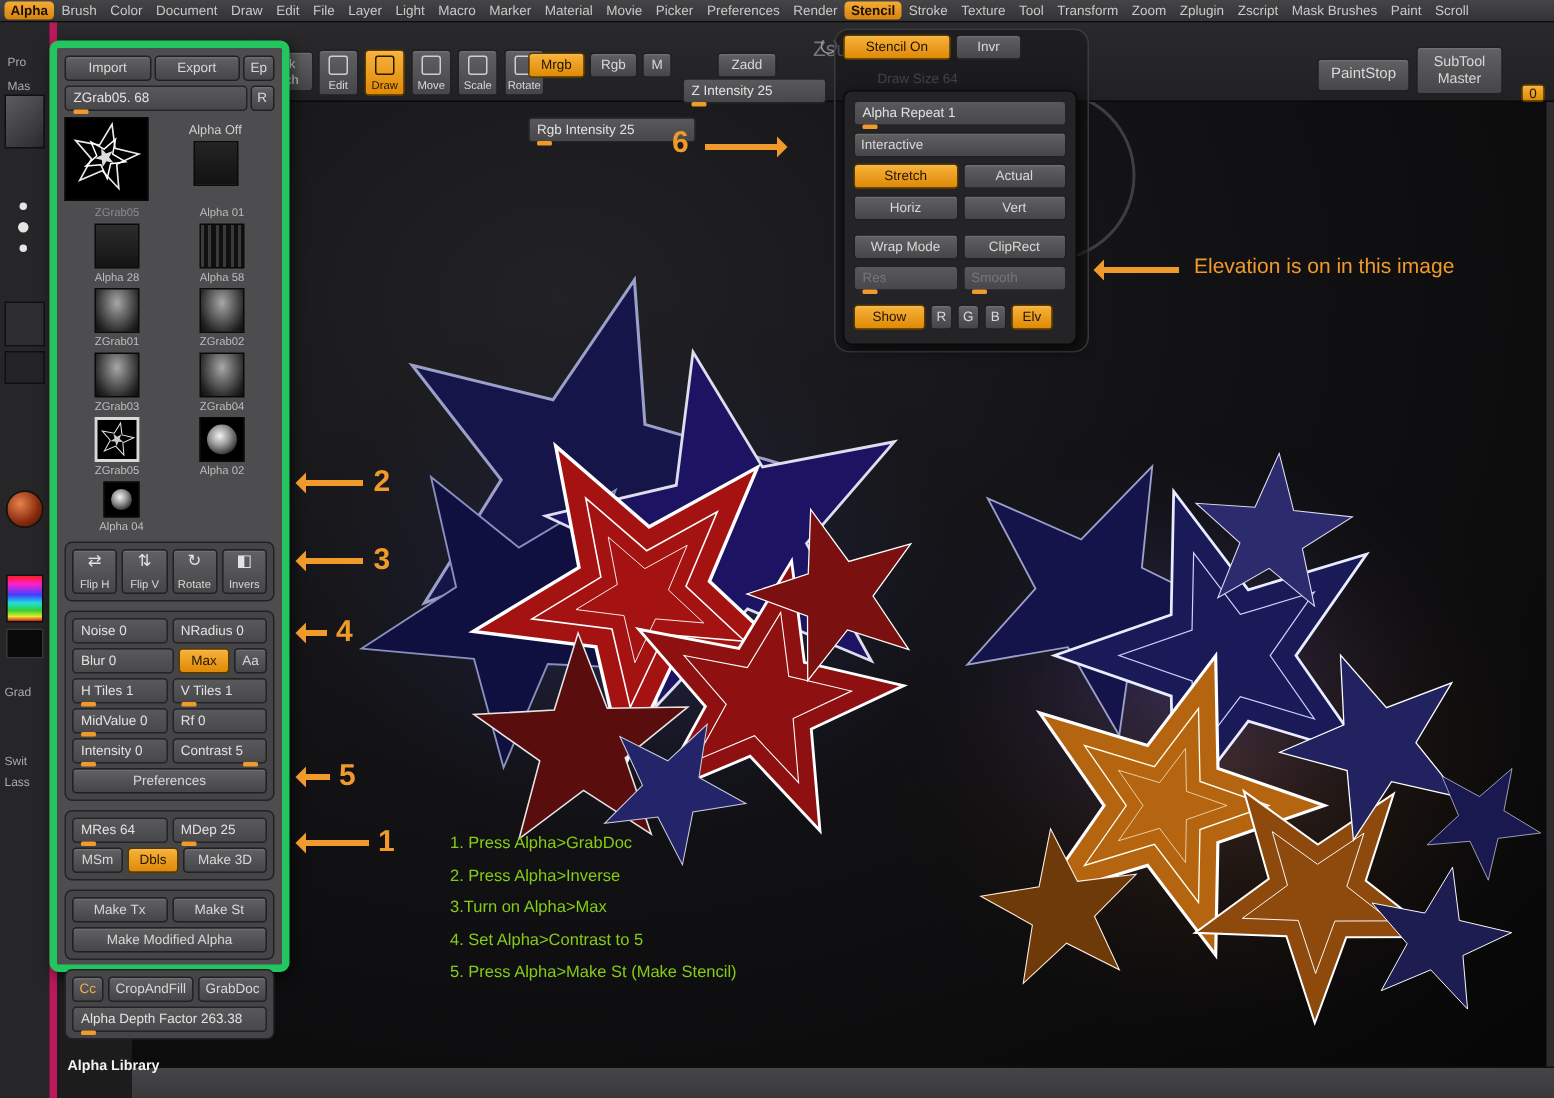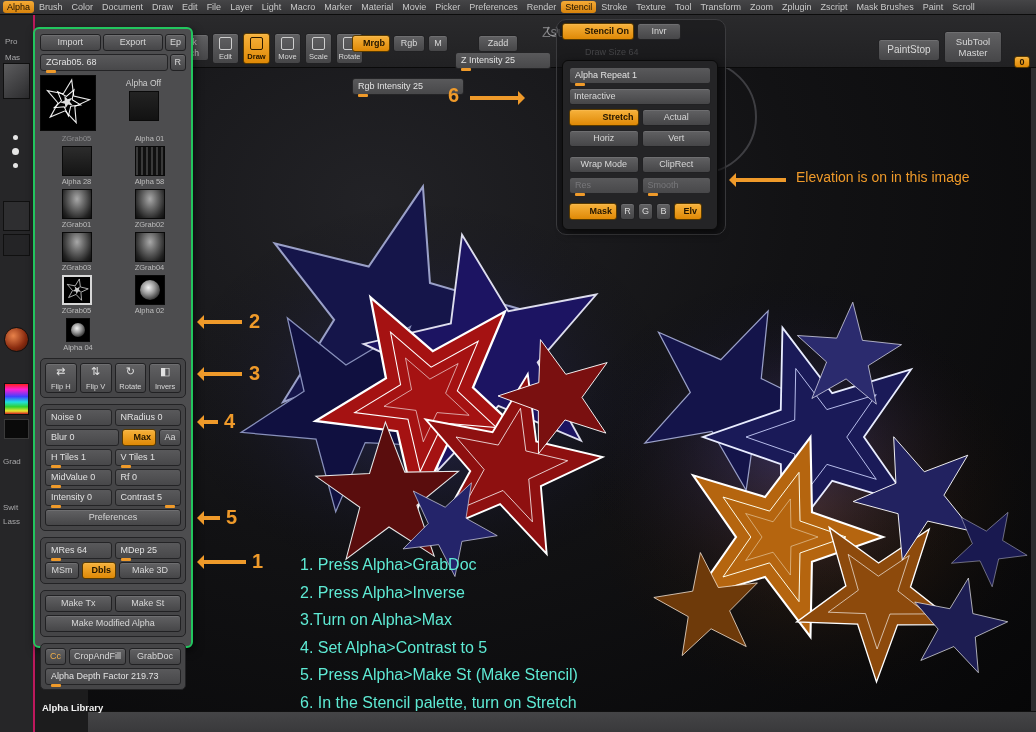"Alpha" .menu-item.active { font-weight: normal -> bold }
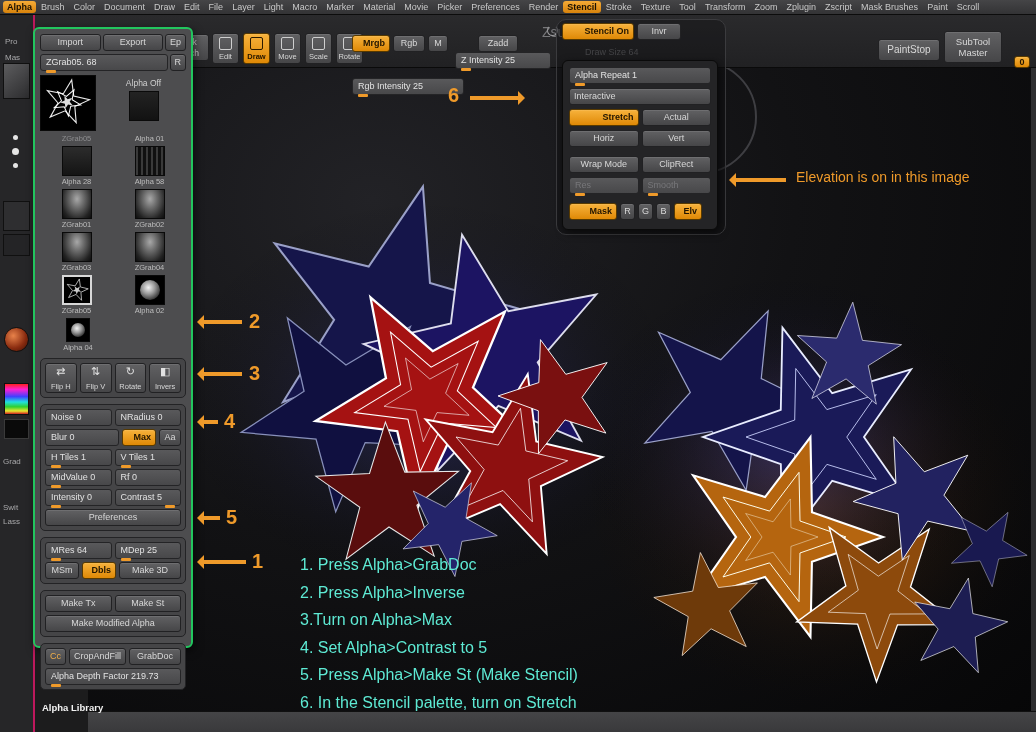"Stencil On" .btn.orange { font-weight: bold -> normal; text-align: right -> none }
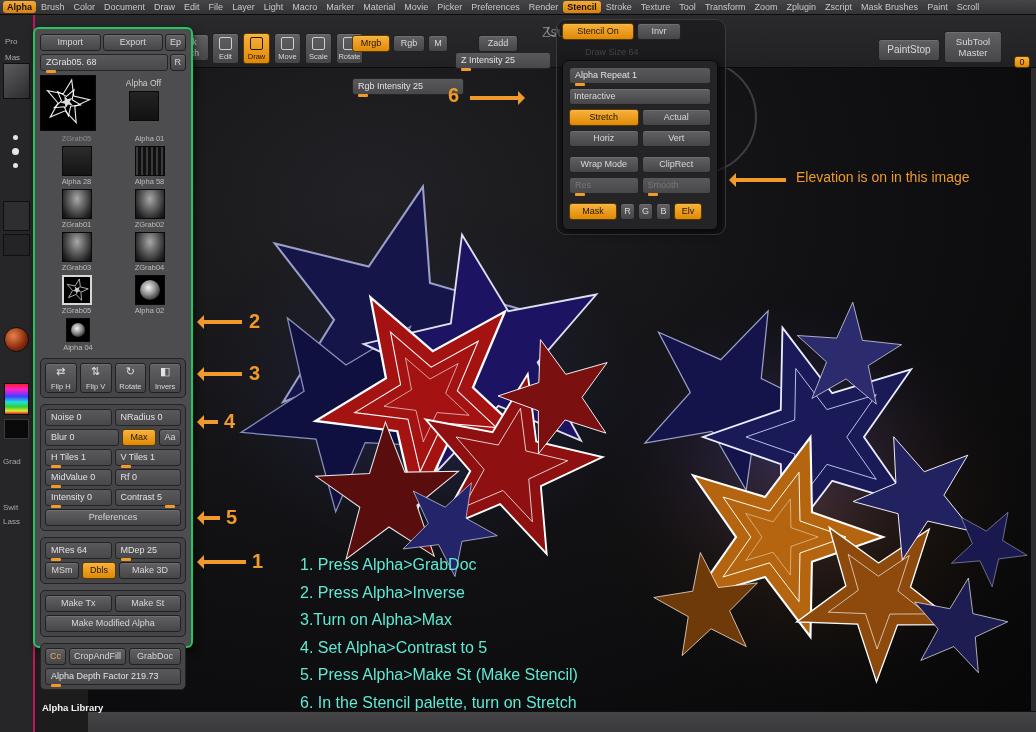"Pro" .left-strip { border-right: 2px solid #be185d -> 5px solid #be185d }
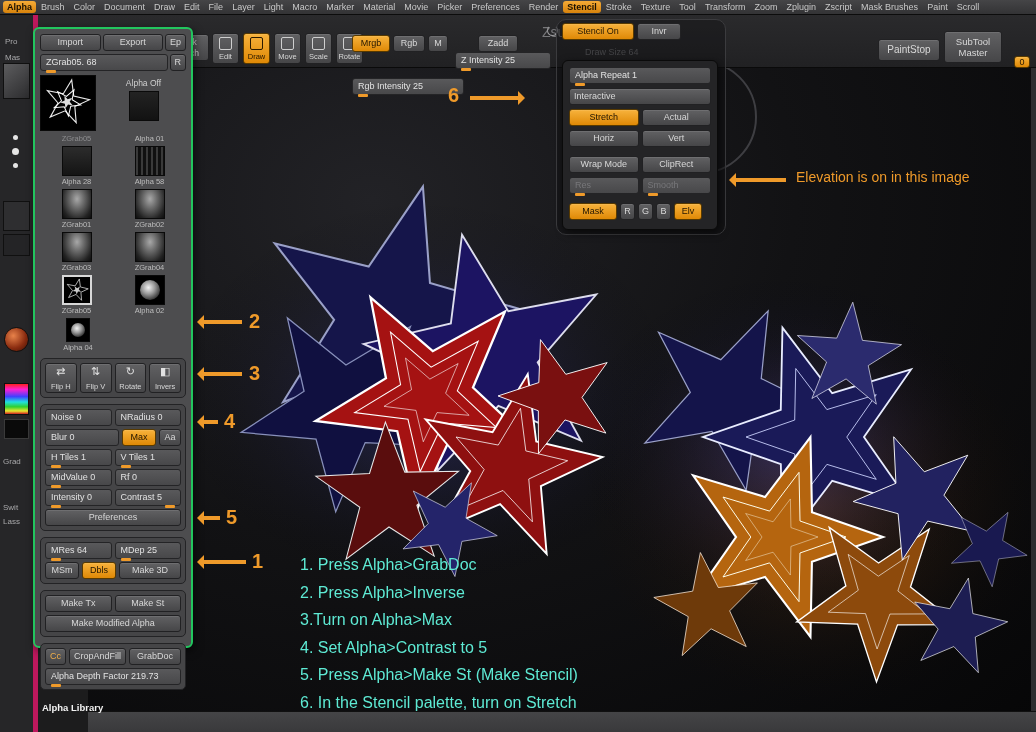"Import" .alpha-panel { border: 2px solid #22c55e -> 5px solid #22c55e }
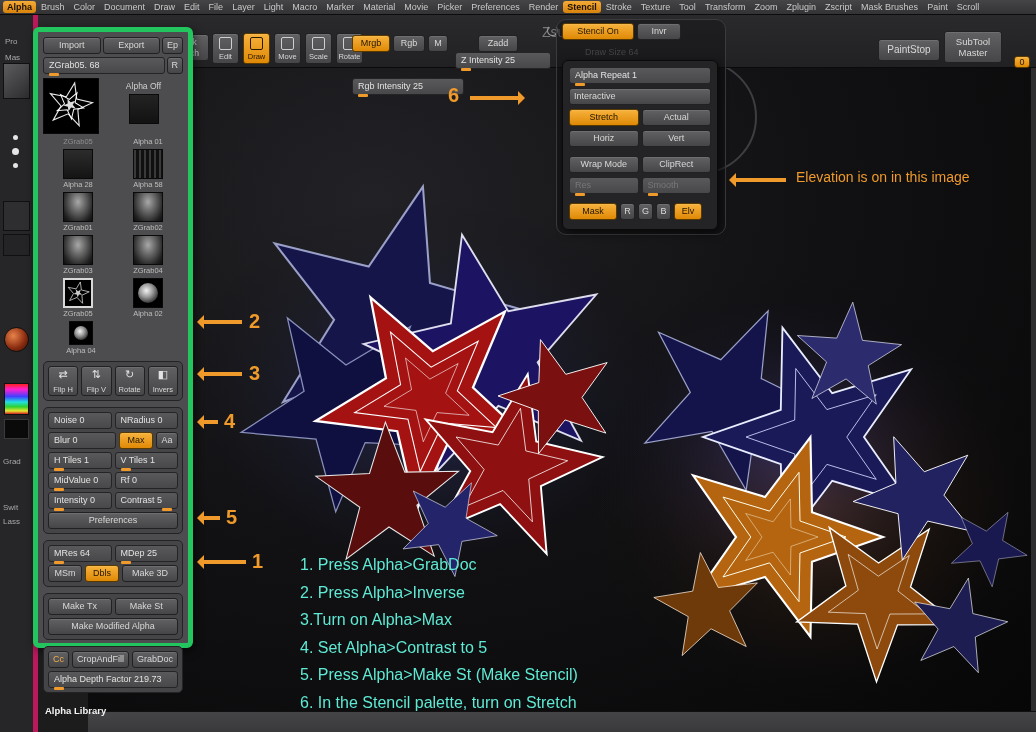"Mask" div.btn { text: Mask -> Show }
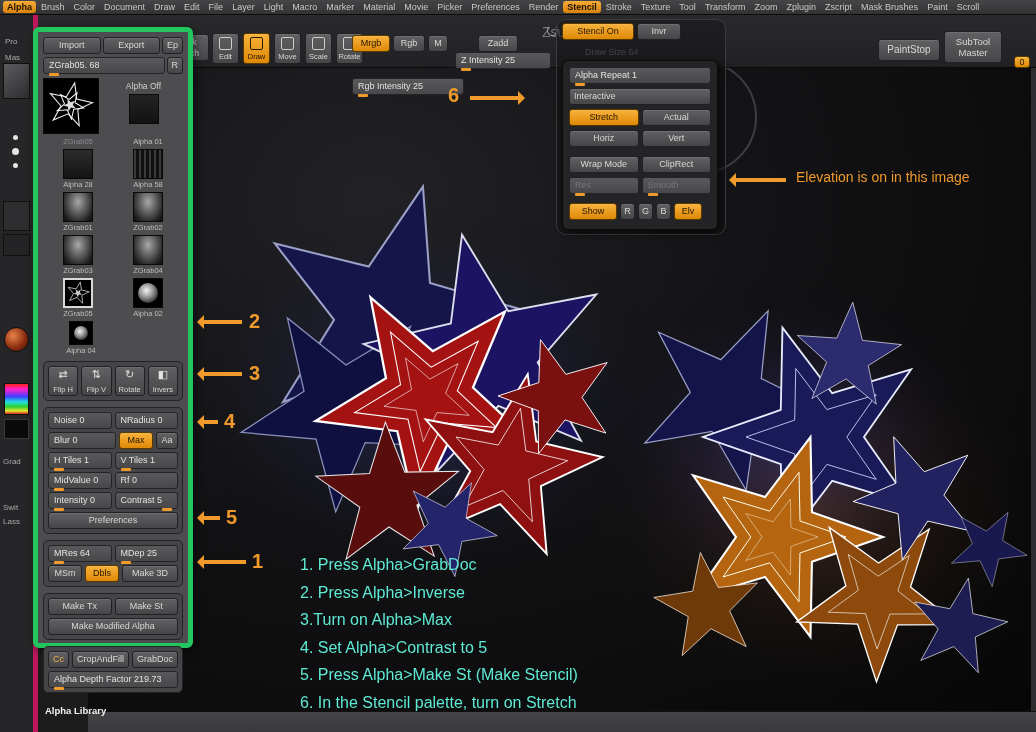"1. Press Alpha>GrabDoc" .instr-line { color: #5eead4 -> #84cc16; font-size: 16px -> 11px }
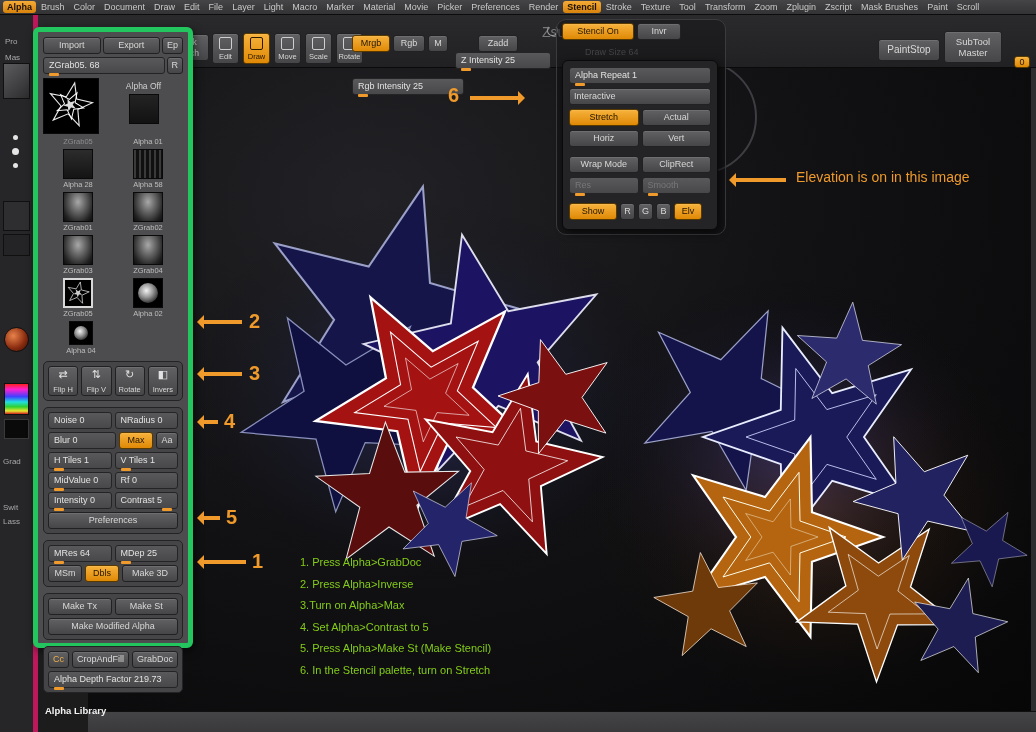"6. In the Stencil palette," div.instr-line { html: <div>6. In the Stencil palette, turn on Stretch</div> -> none }
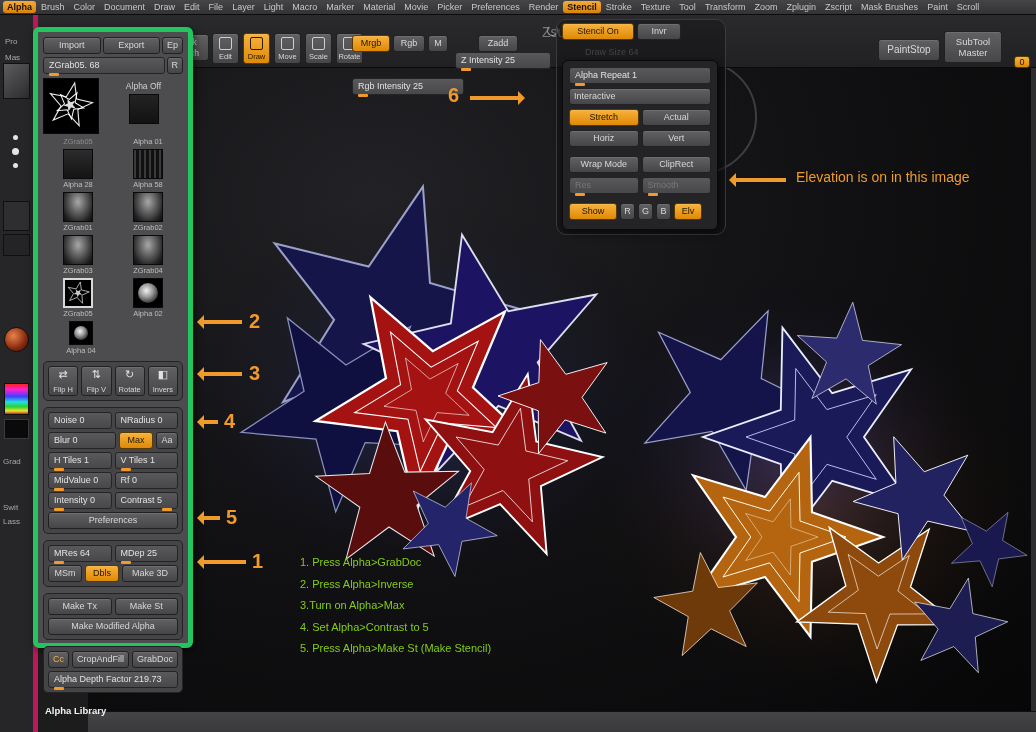"Alpha Depth Factor 219.73" div.slider { text: 219.73 -> 263.38 }
